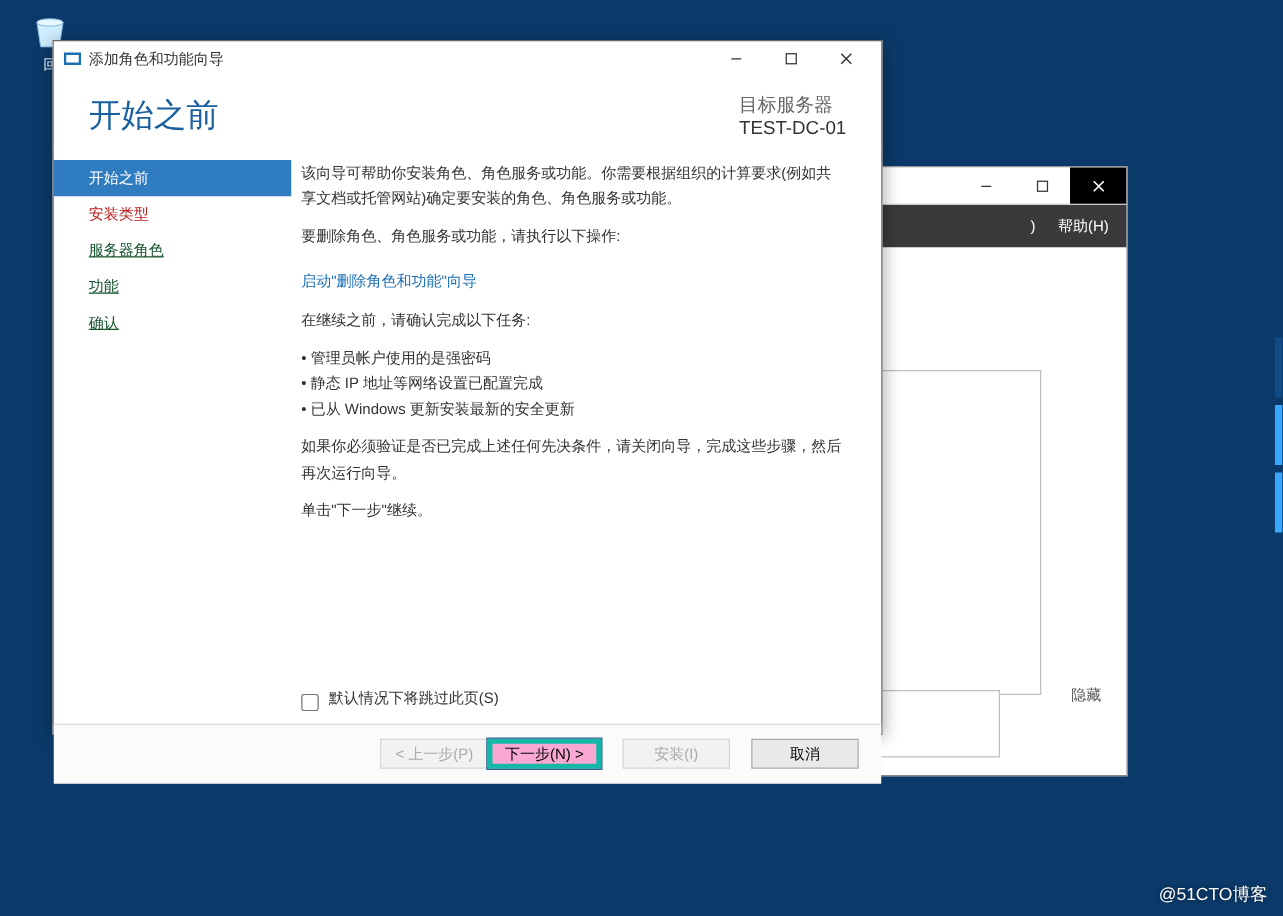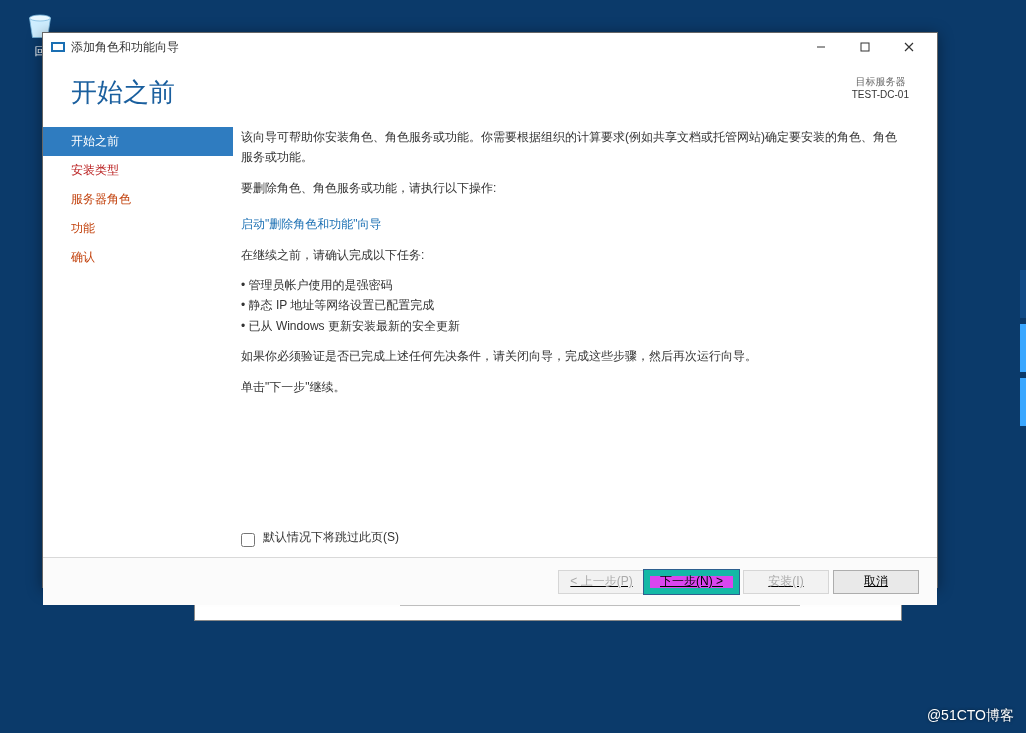"添加角色和功能向导" .wizard { width: 896px -> 664px }
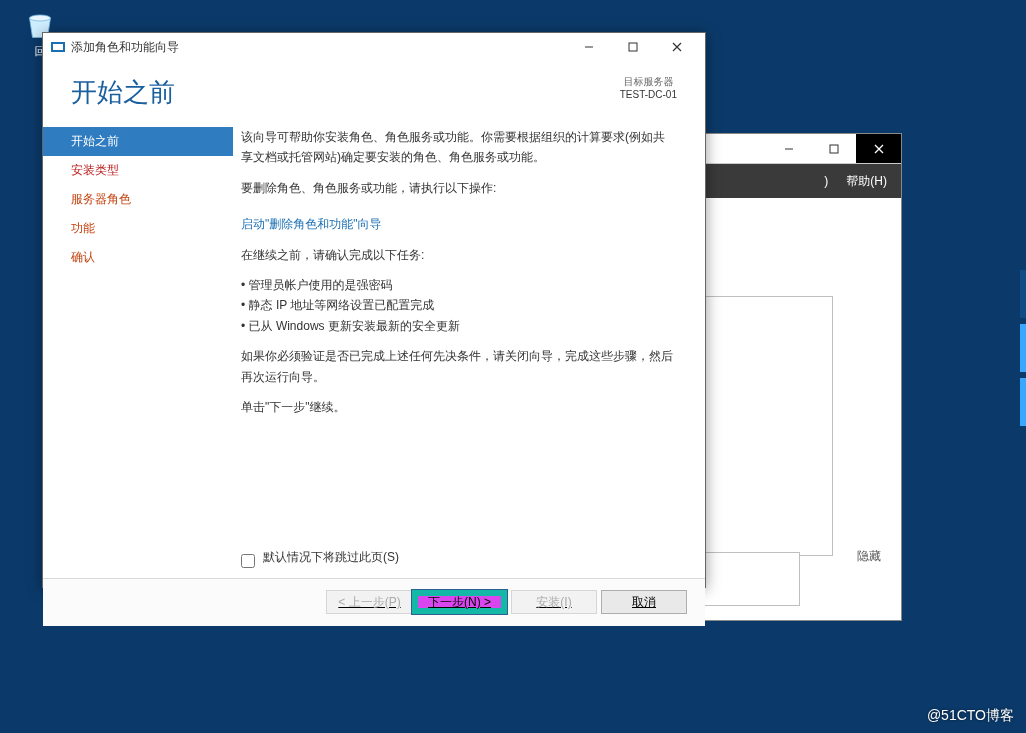"目标服务器" .wizard-header .target { font-size: 10px -> 15px; text-align: center -> left }
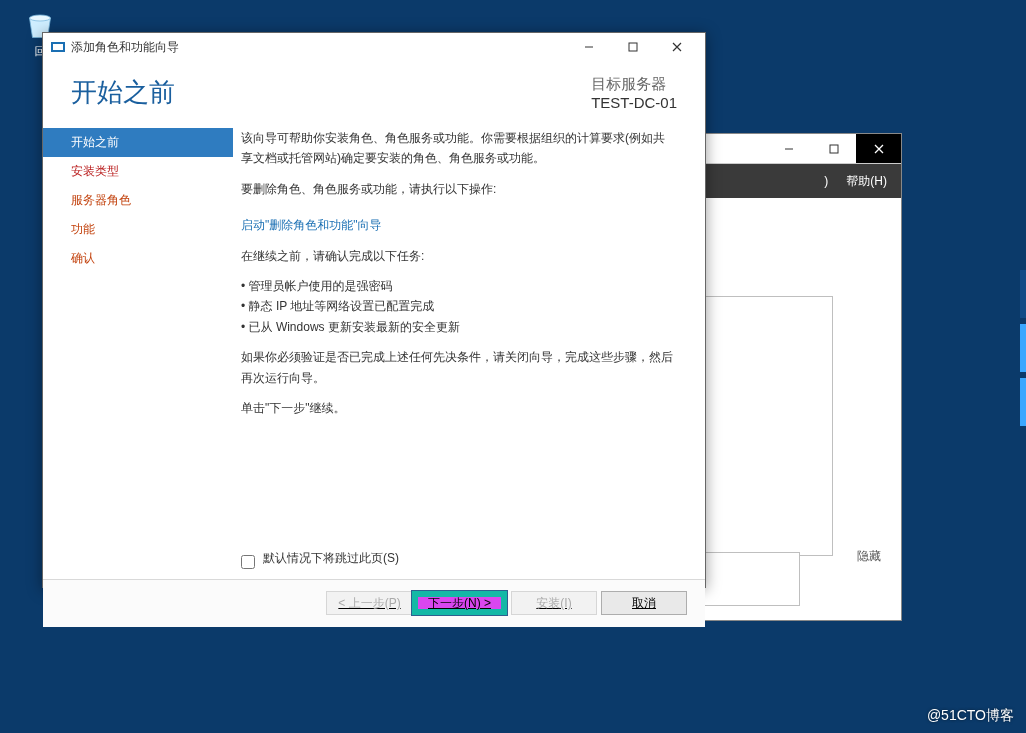"服务器角色" .nav-item.disabled { color: #c2410c -> #14532d; text-decoration: none -> underline }
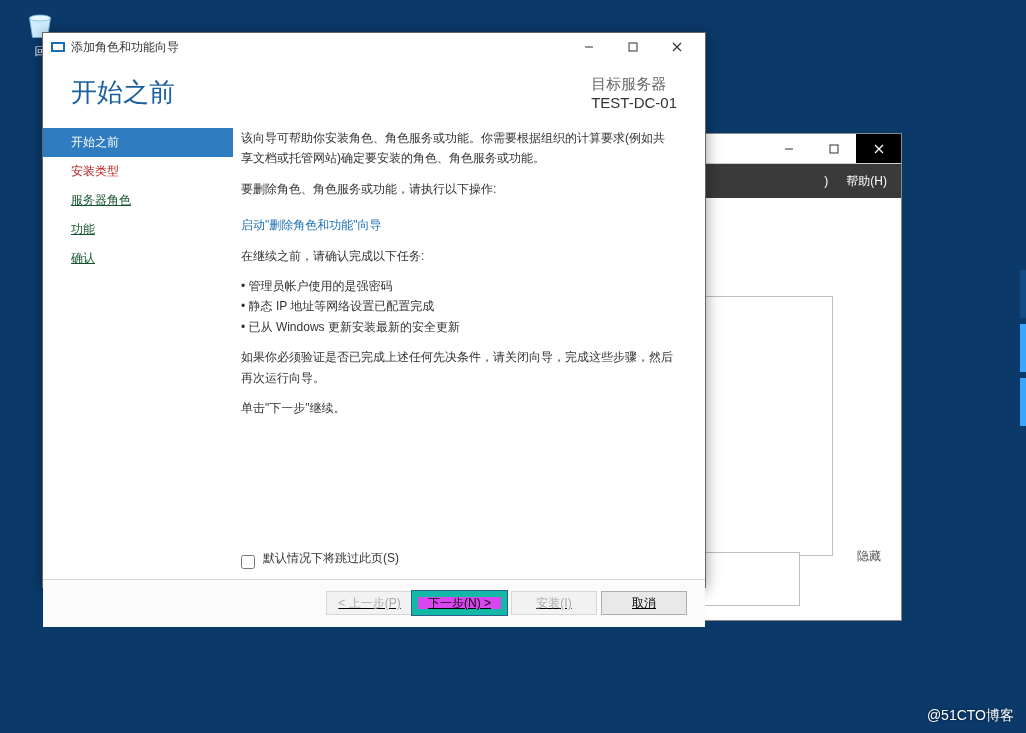"< 上一步(P)" .wizard-footer { gap: 4px -> 17px; text-decoration: underline -> none }
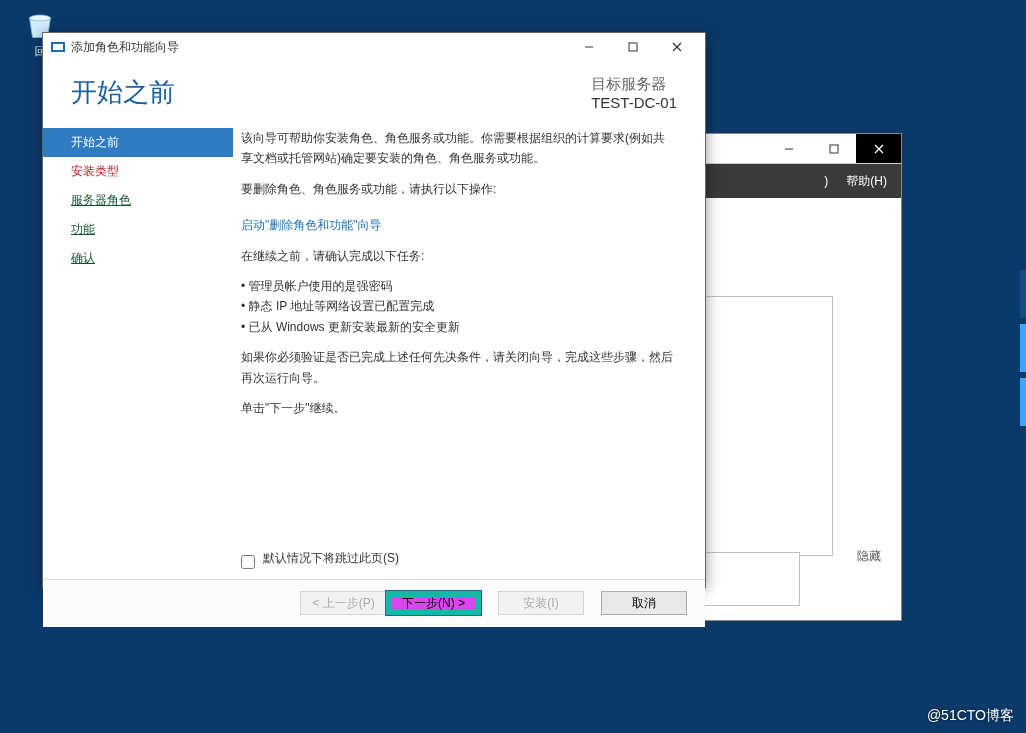"下一步(N) >" .btn.primary { background: #d946ef -> #f9a8d4; border: 6px solid #14b8a6 -> 4px solid #14b8a6 }
